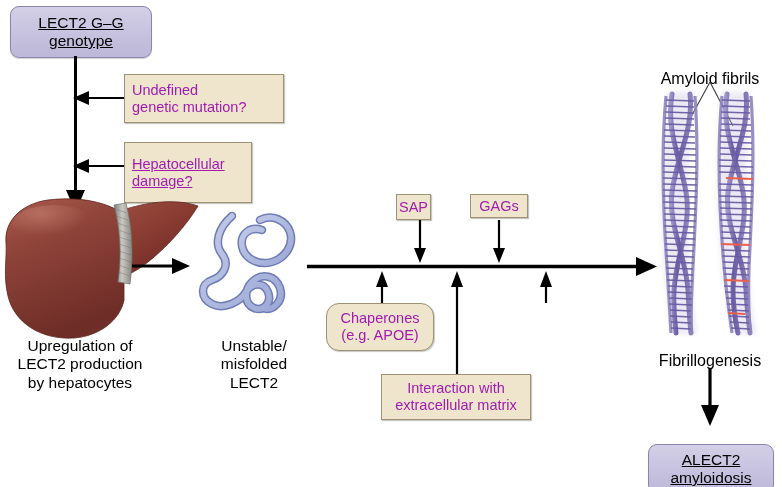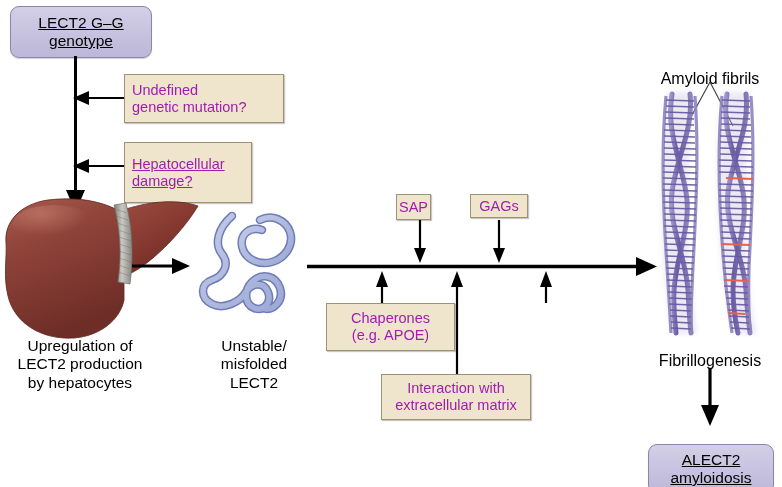"Chaperones" div.tbox { border-radius: none -> 13px; width: 129px -> 108px }
